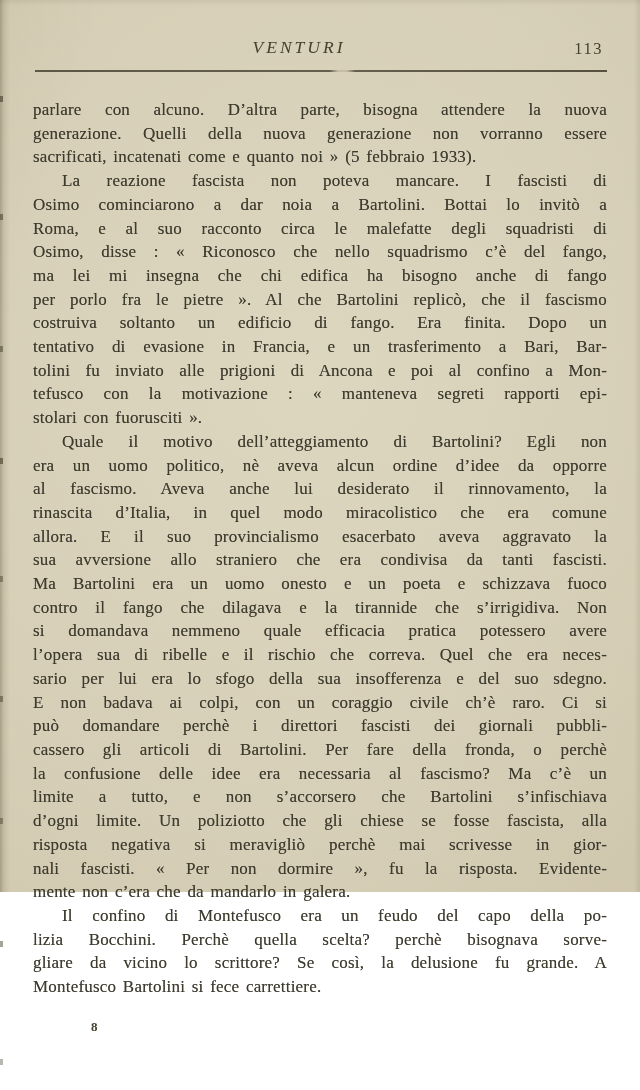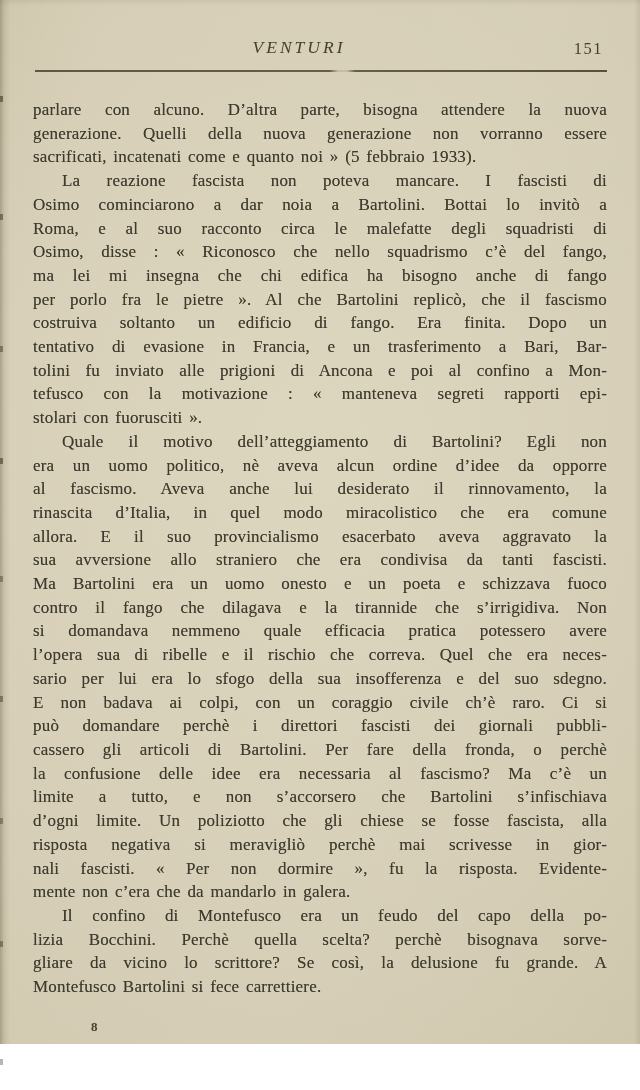"VENTURI" .page { height: 1044px -> 892px }
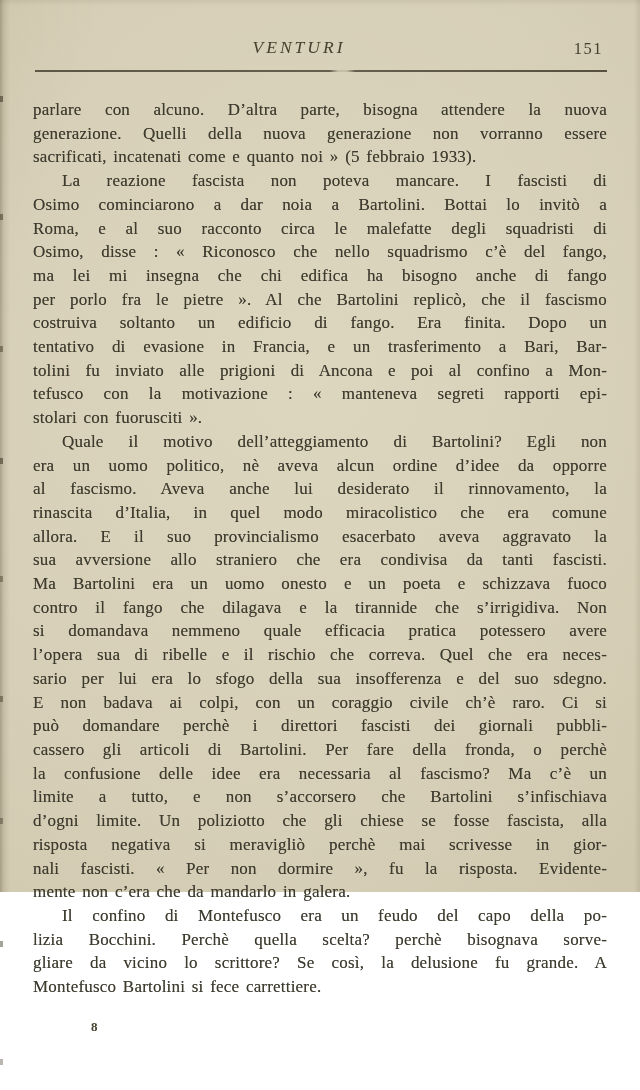"151" span.head-page { text: 151 -> 113 }
